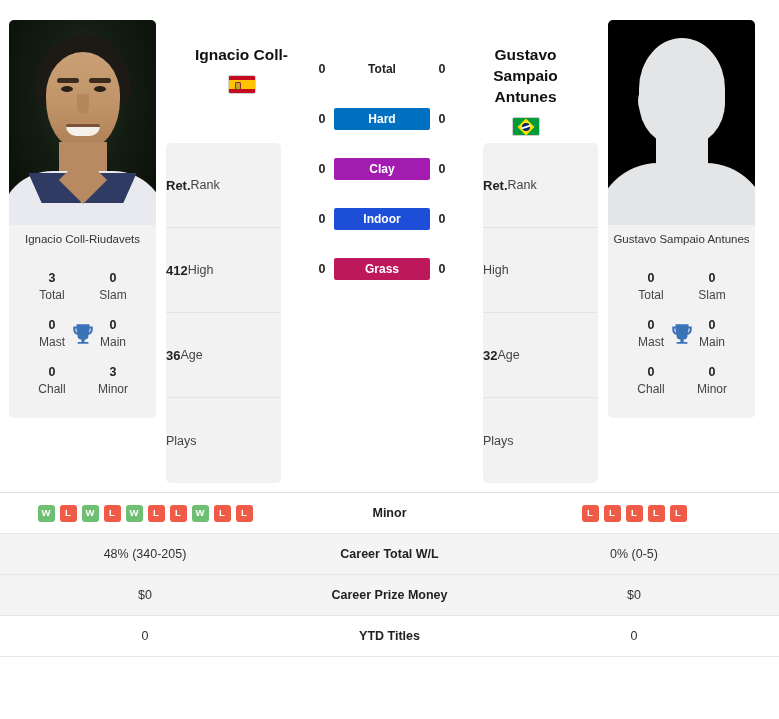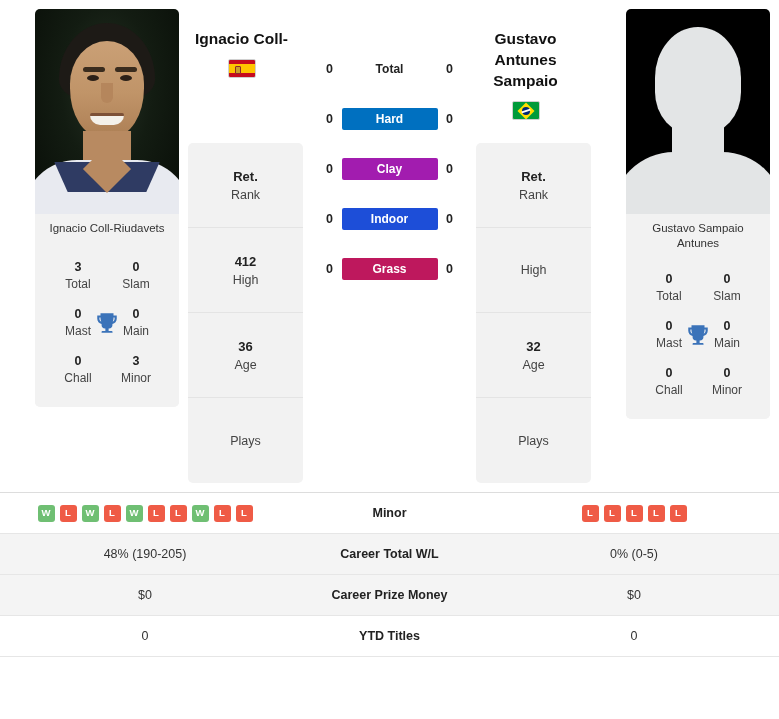"Ignacio Coll-" .name-head { top: 28px -> 44px }
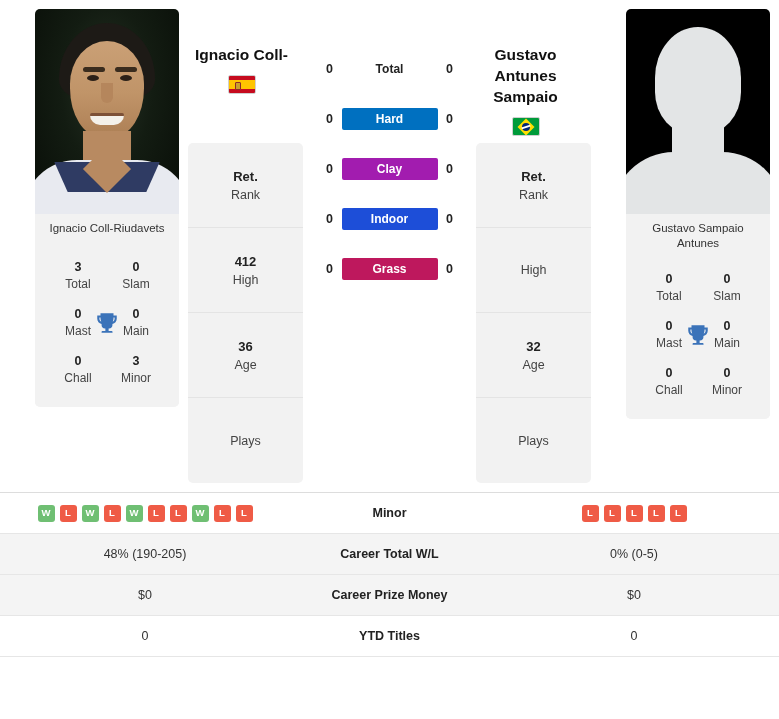"Antunes" div.nm { order: before "Sampaio" -> after "Sampaio" }
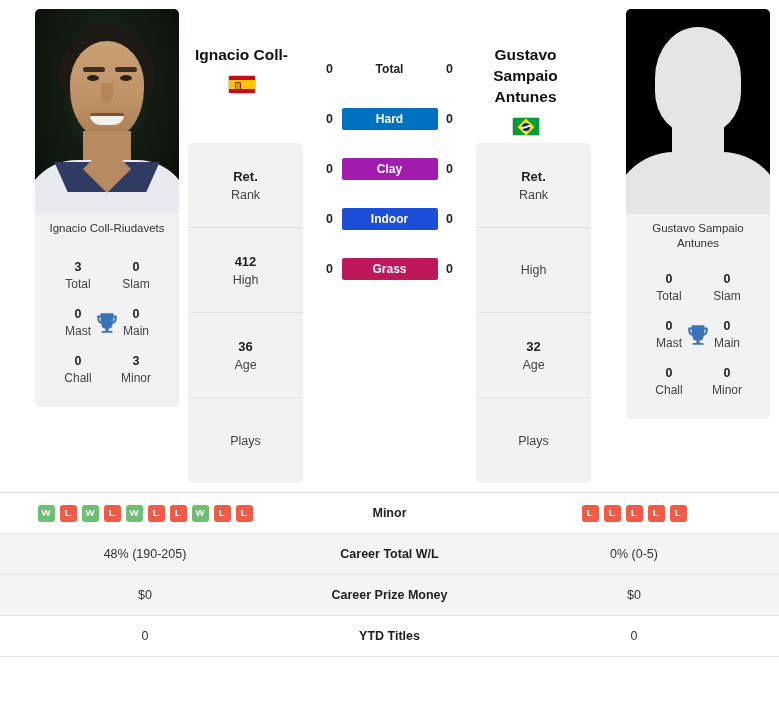"Ret." .info-cell { flex-direction: column -> row; justify-content: center -> flex-start }
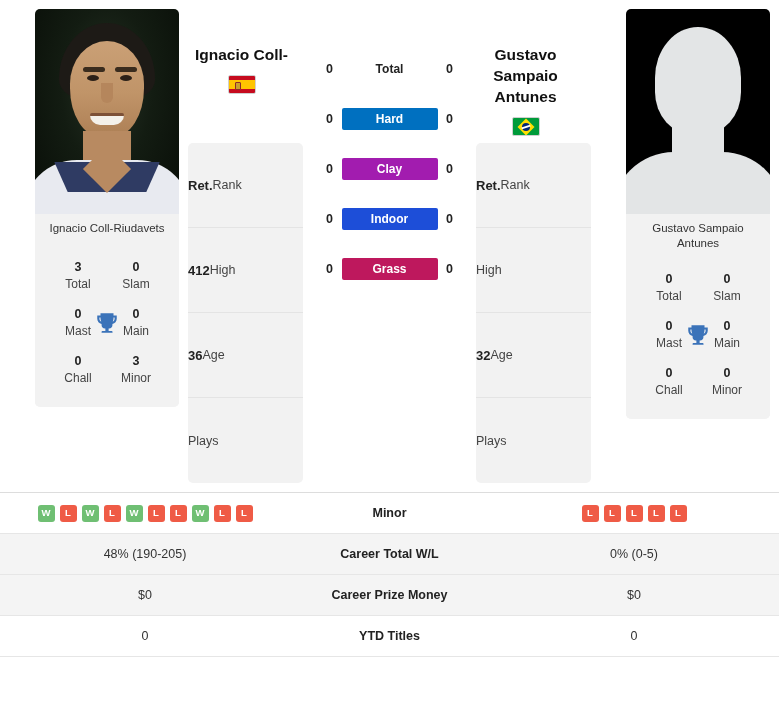"Ignacio Coll-Riudavets" .player-col { margin-left: 26px -> none; padding: 9px 9px 0 9px -> 20px 9px 0 9px }
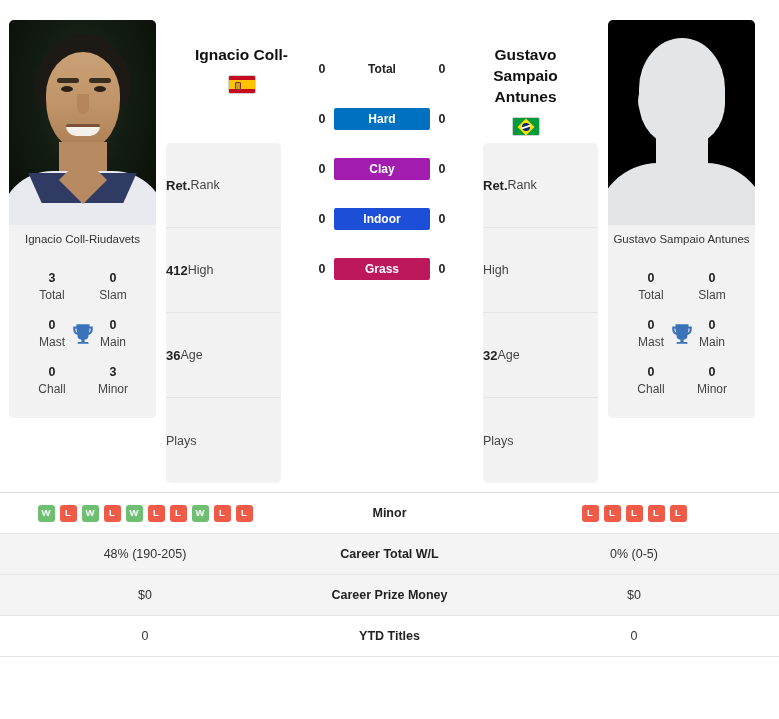"48% (190-205)" td.side { text: 190-205 -> 340-205 }
